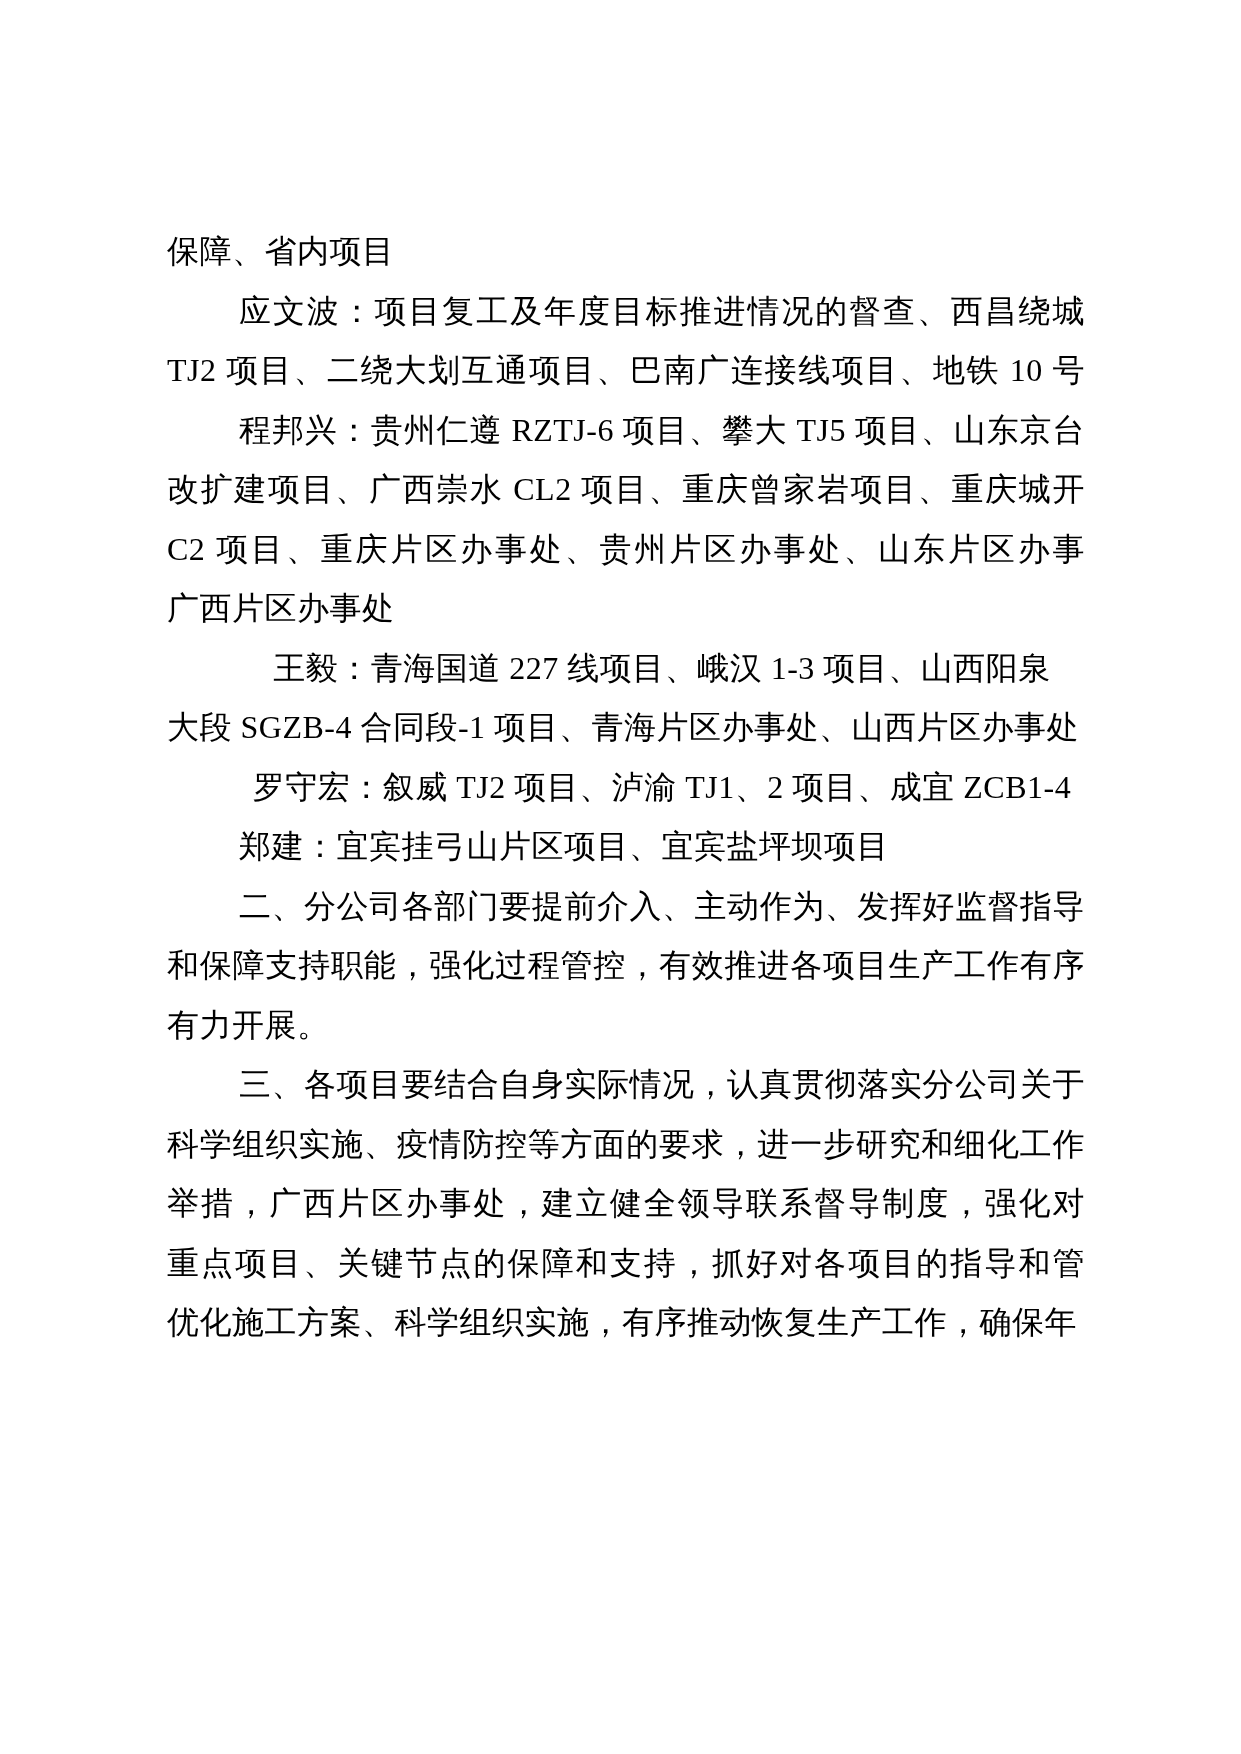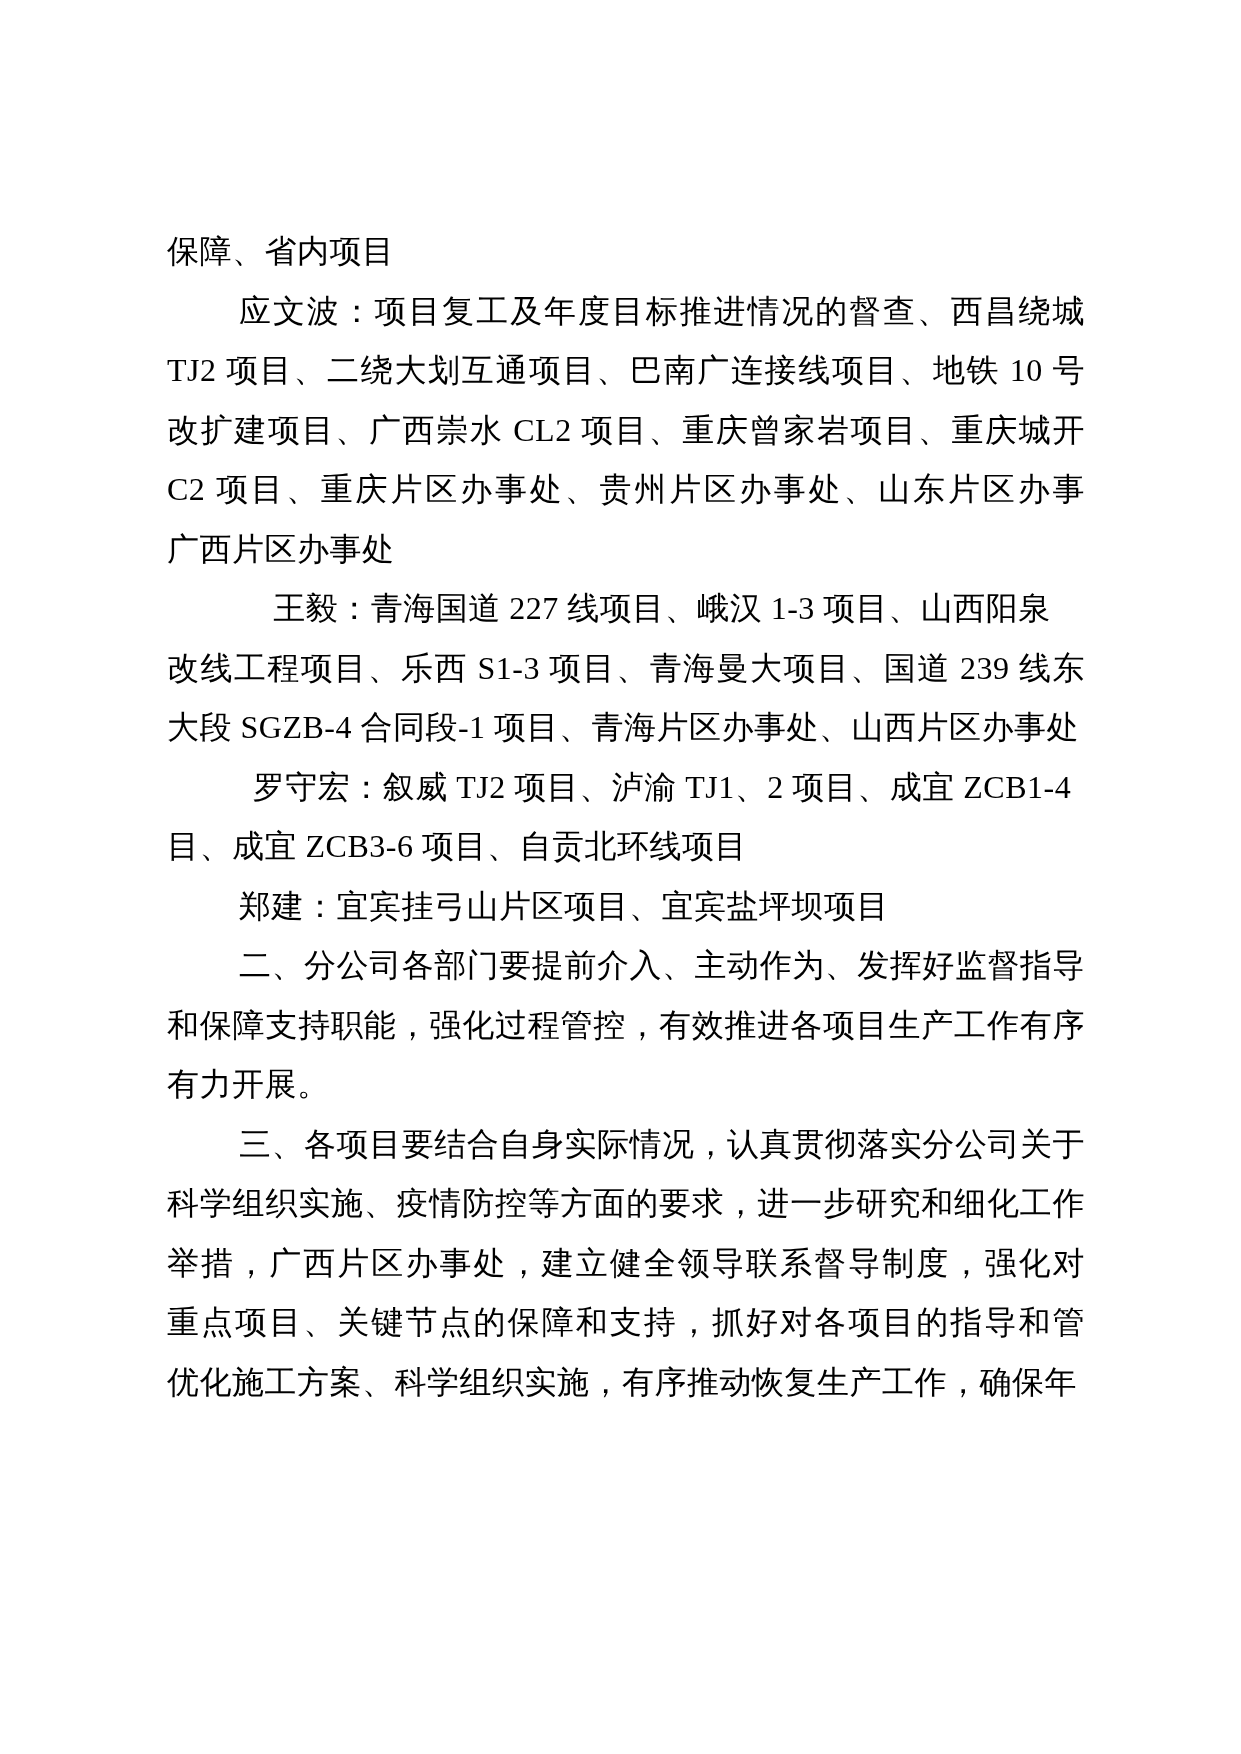"程邦兴：贵州仁遵 RZTJ-6 项目、攀大 TJ5 项目、山东京台" div.doc-line { html: none -> <div>程邦兴：贵州仁遵 RZTJ-6 项目、攀大 TJ5 项目、山东京台</div> }
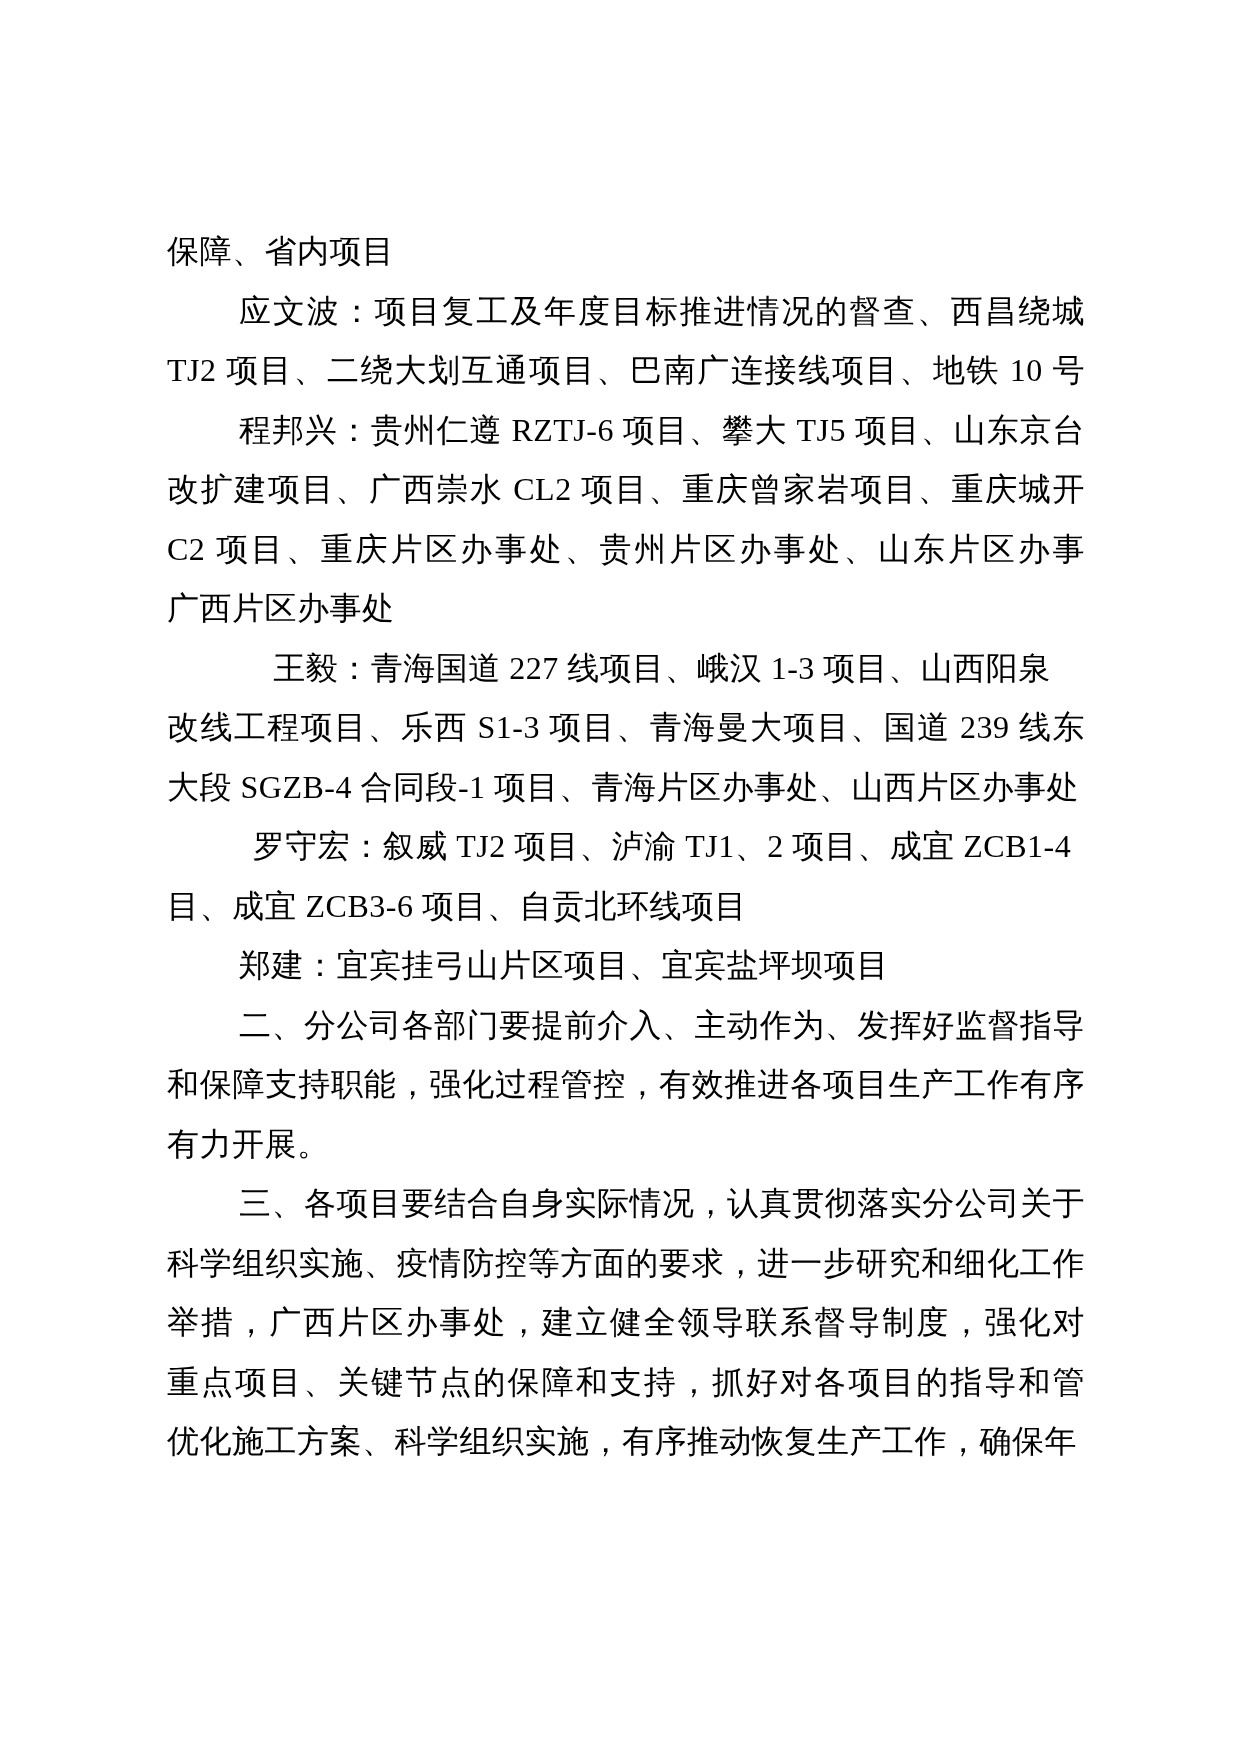"改线工程项目、乐西 S1-3 项目、青海曼大项目、国道 239 线东" div.doc-line { html: <div>改线工程项目、乐西 S1-3 项目、青海曼大项目、国道 239 线东</div> -> none }
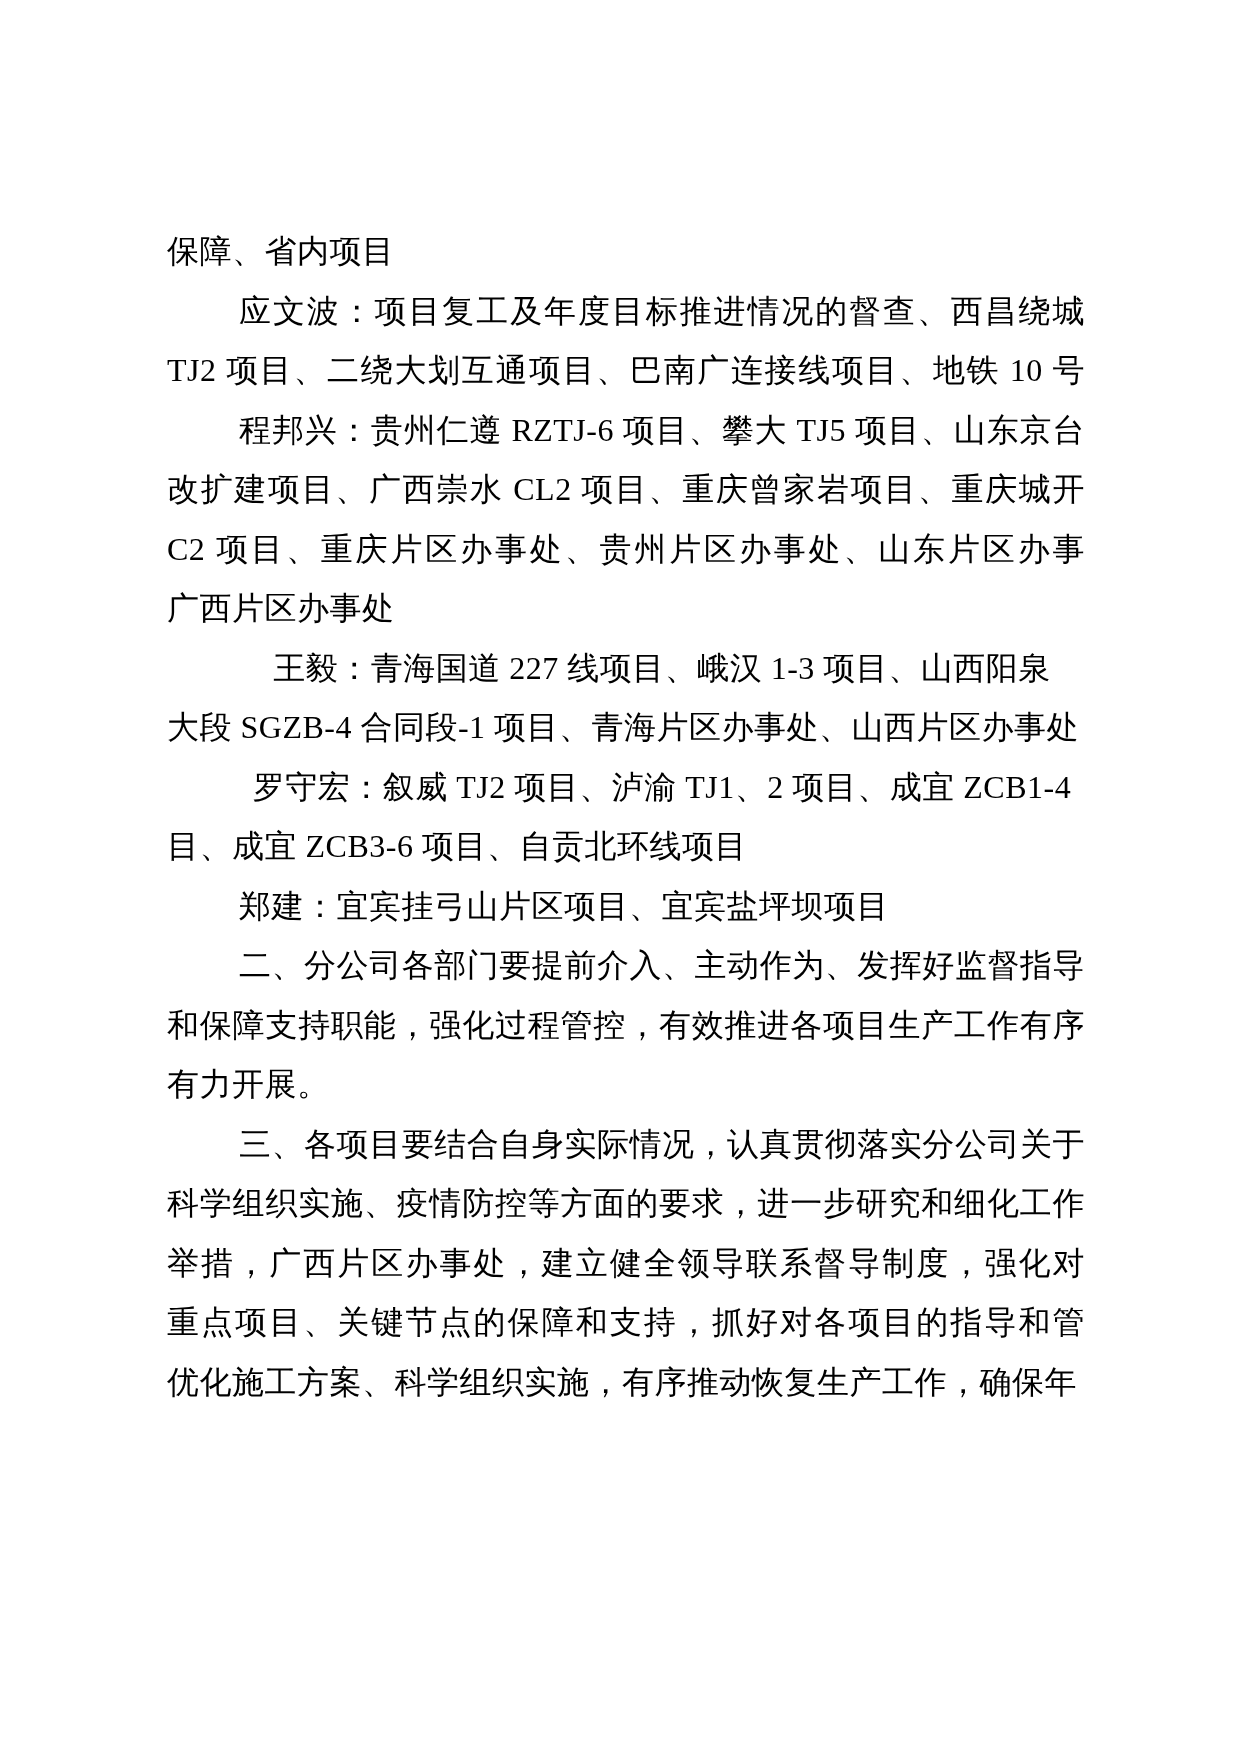"目、成宜 ZCB3-6 项目、自贡北环线项目" div.doc-line { html: <div>目、成宜 ZCB3-6 项目、自贡北环线项目</div> -> none }
